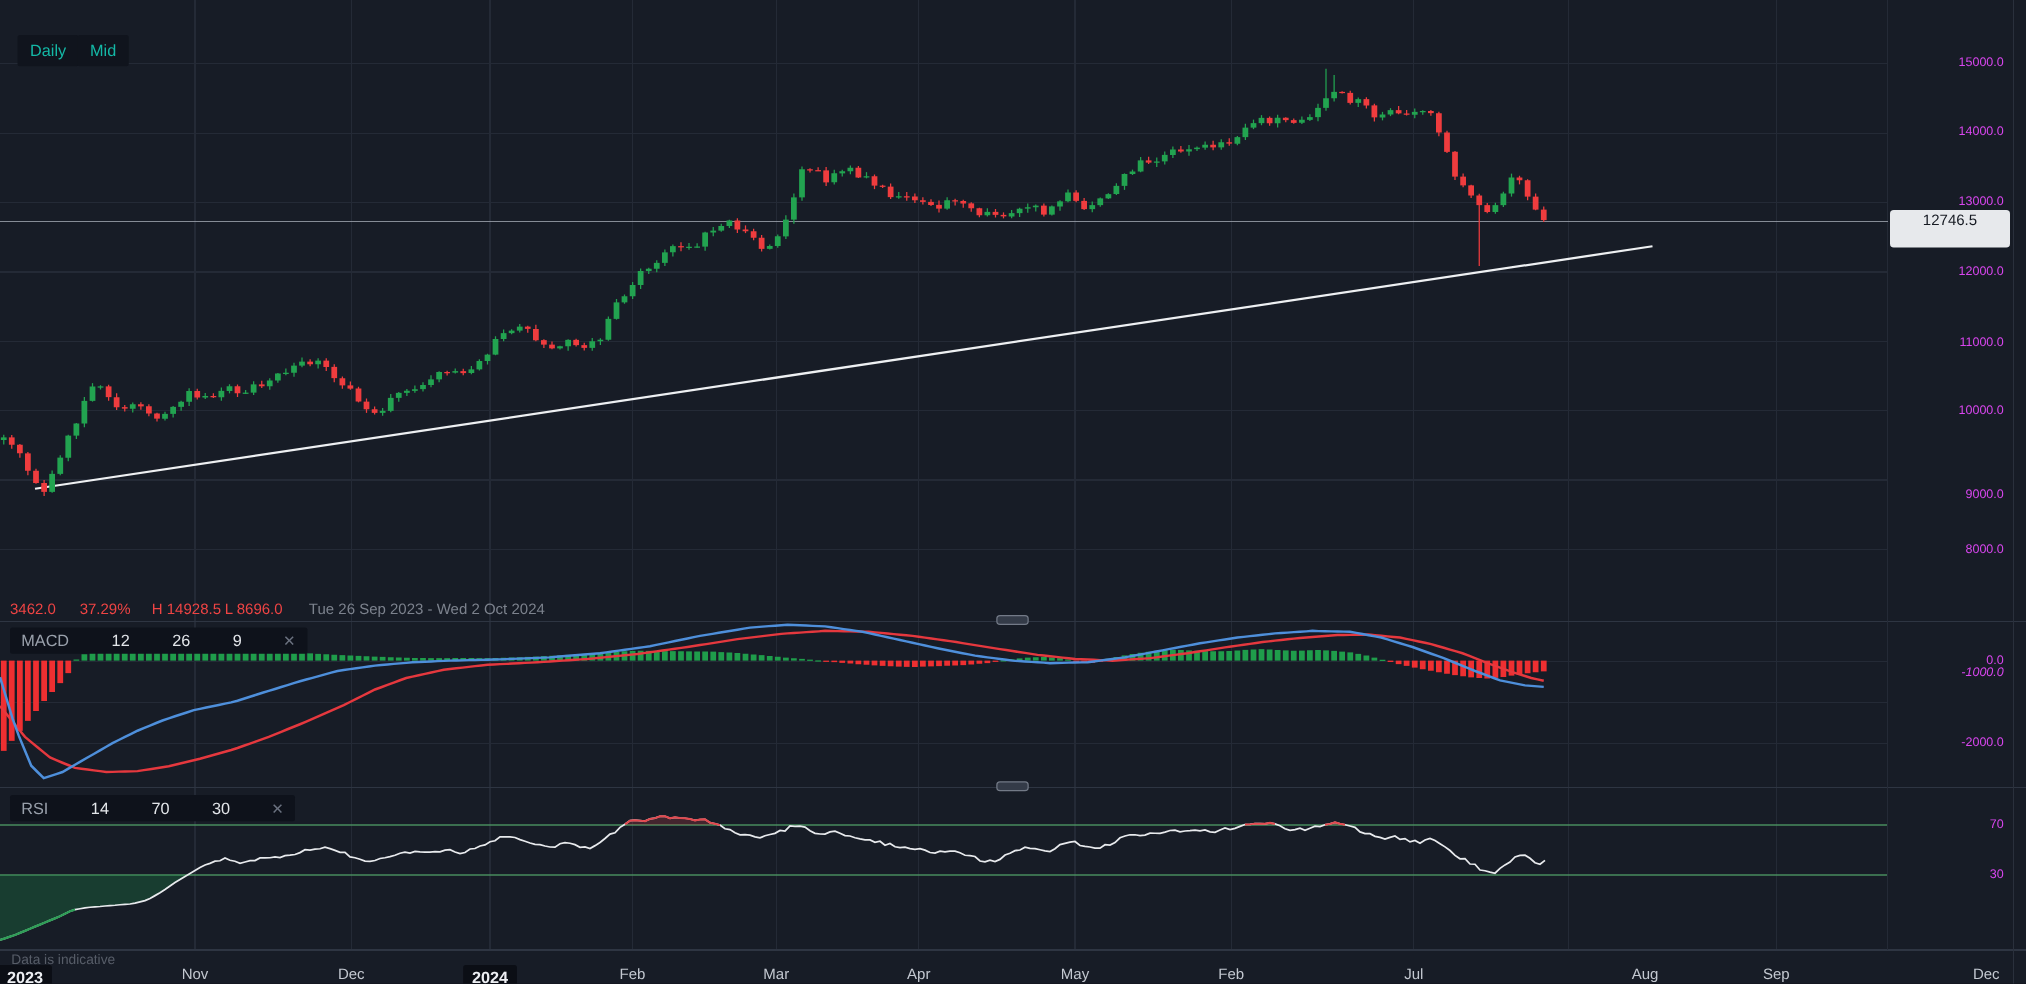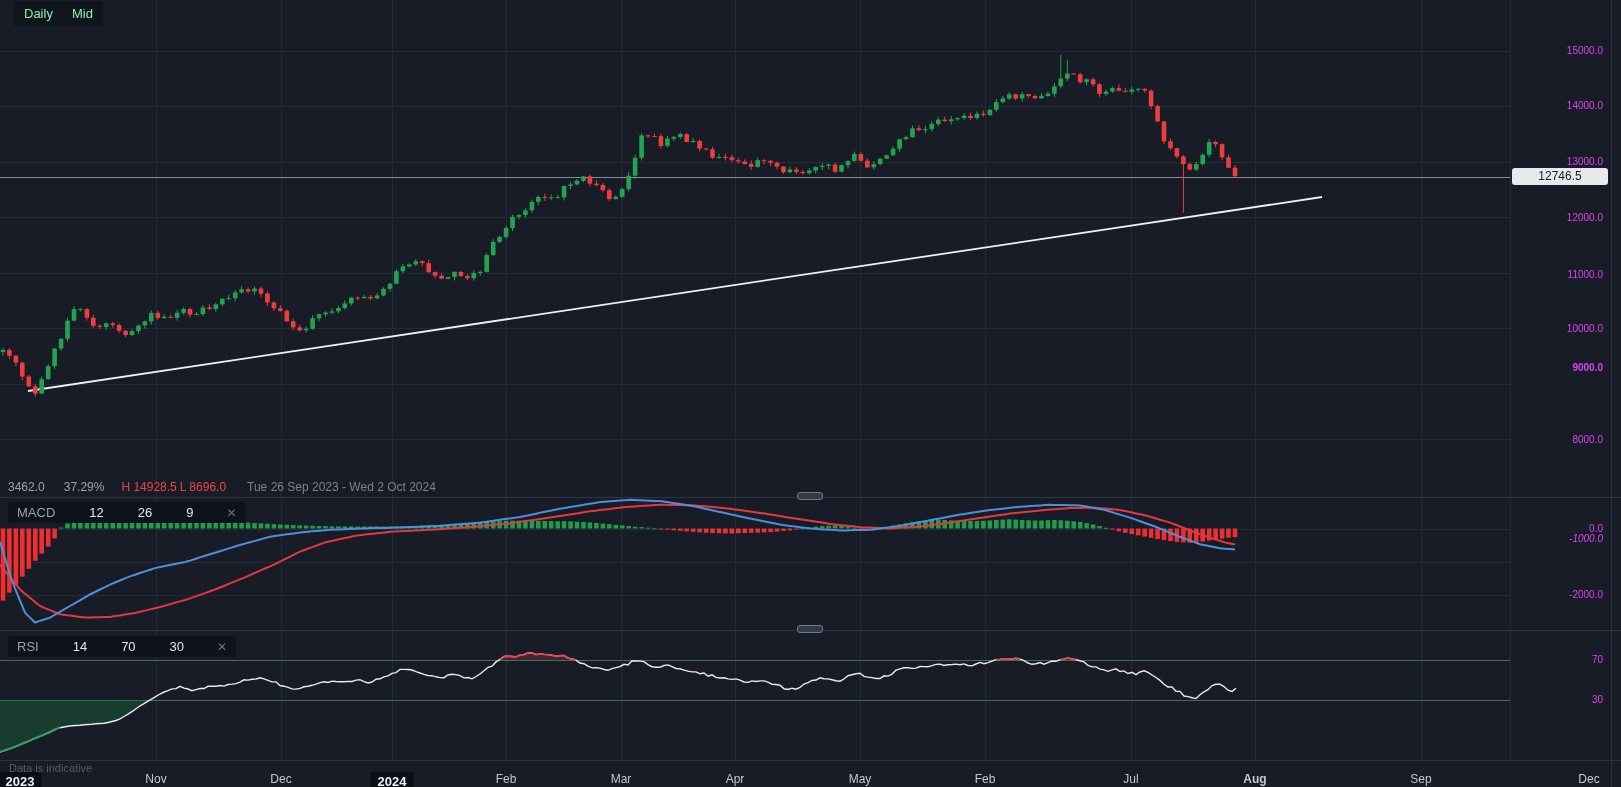"Daily" .btn { color: #86efac -> #14b8a6; top: 1px -> 28px }
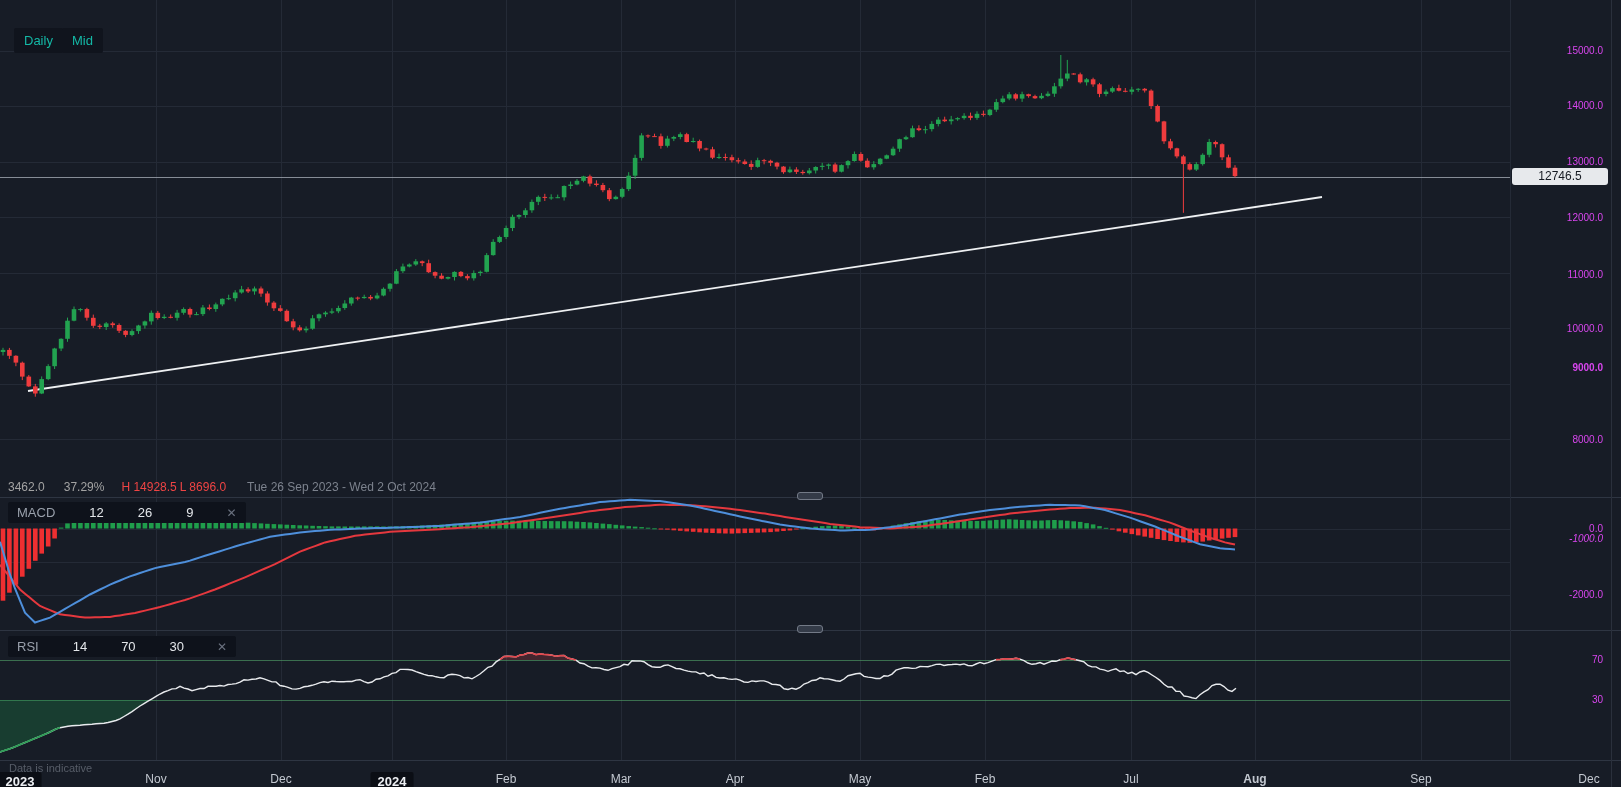"12746.5" .price-chip { height: 17px -> 30px }
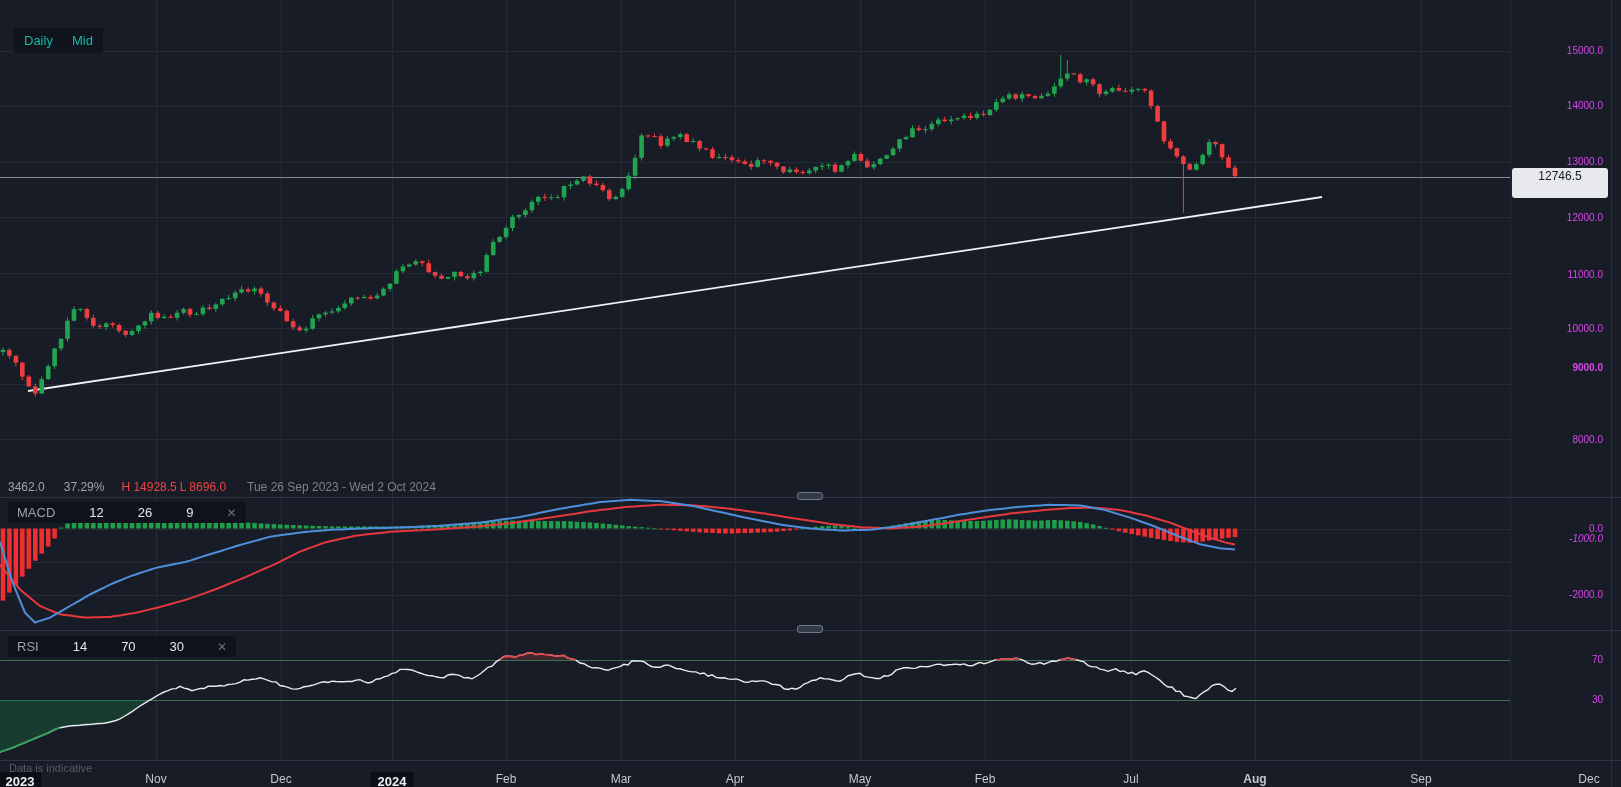"9000.0" div.axis-label { font-weight: bold -> none; top: 360px -> 388px }
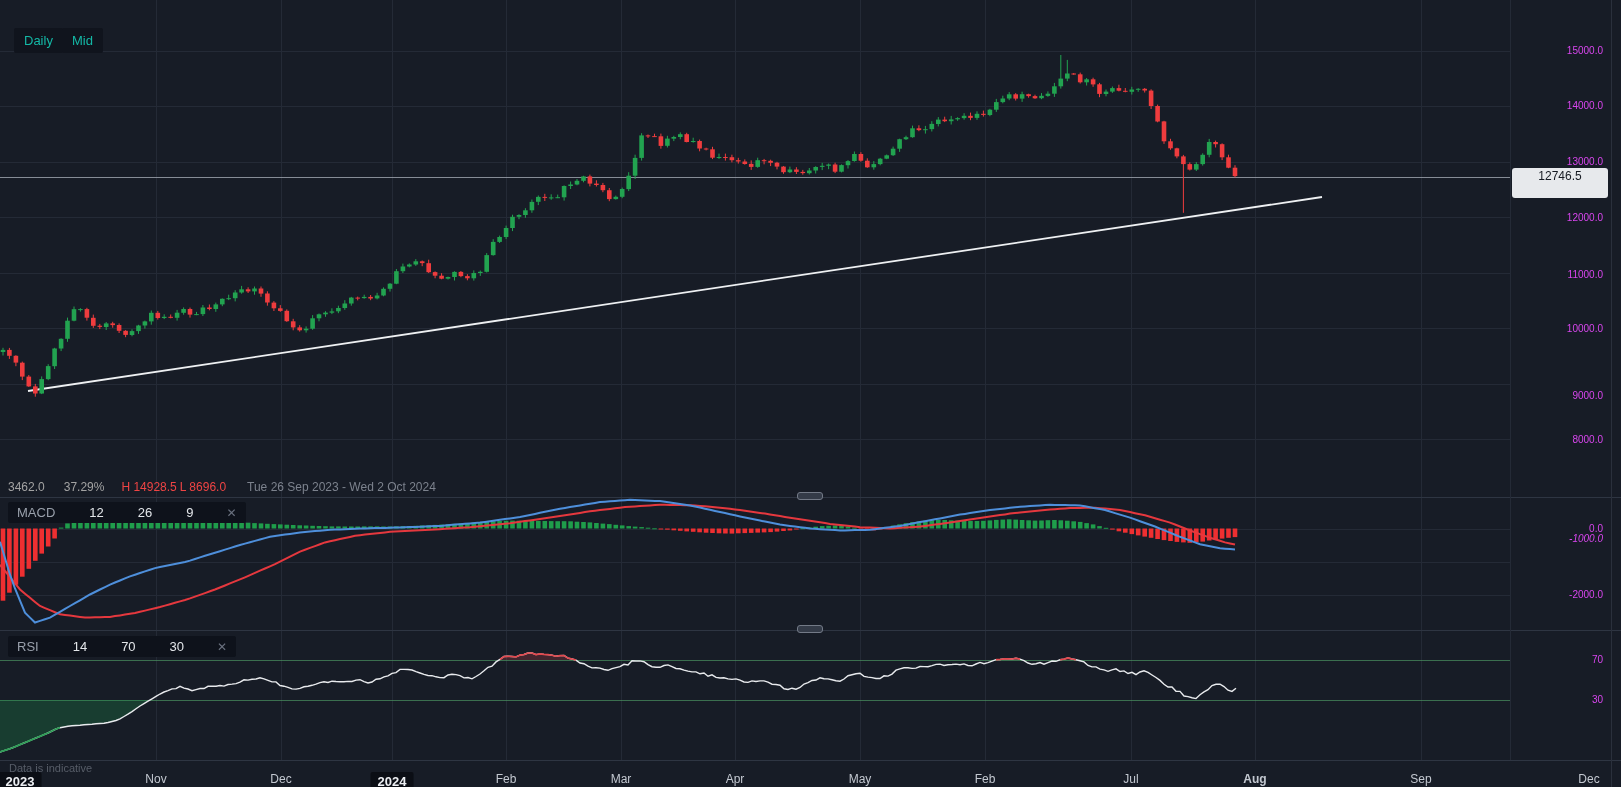"3462.0" .status-line .blue { color: #a3a3a3 -> #ef4444 }
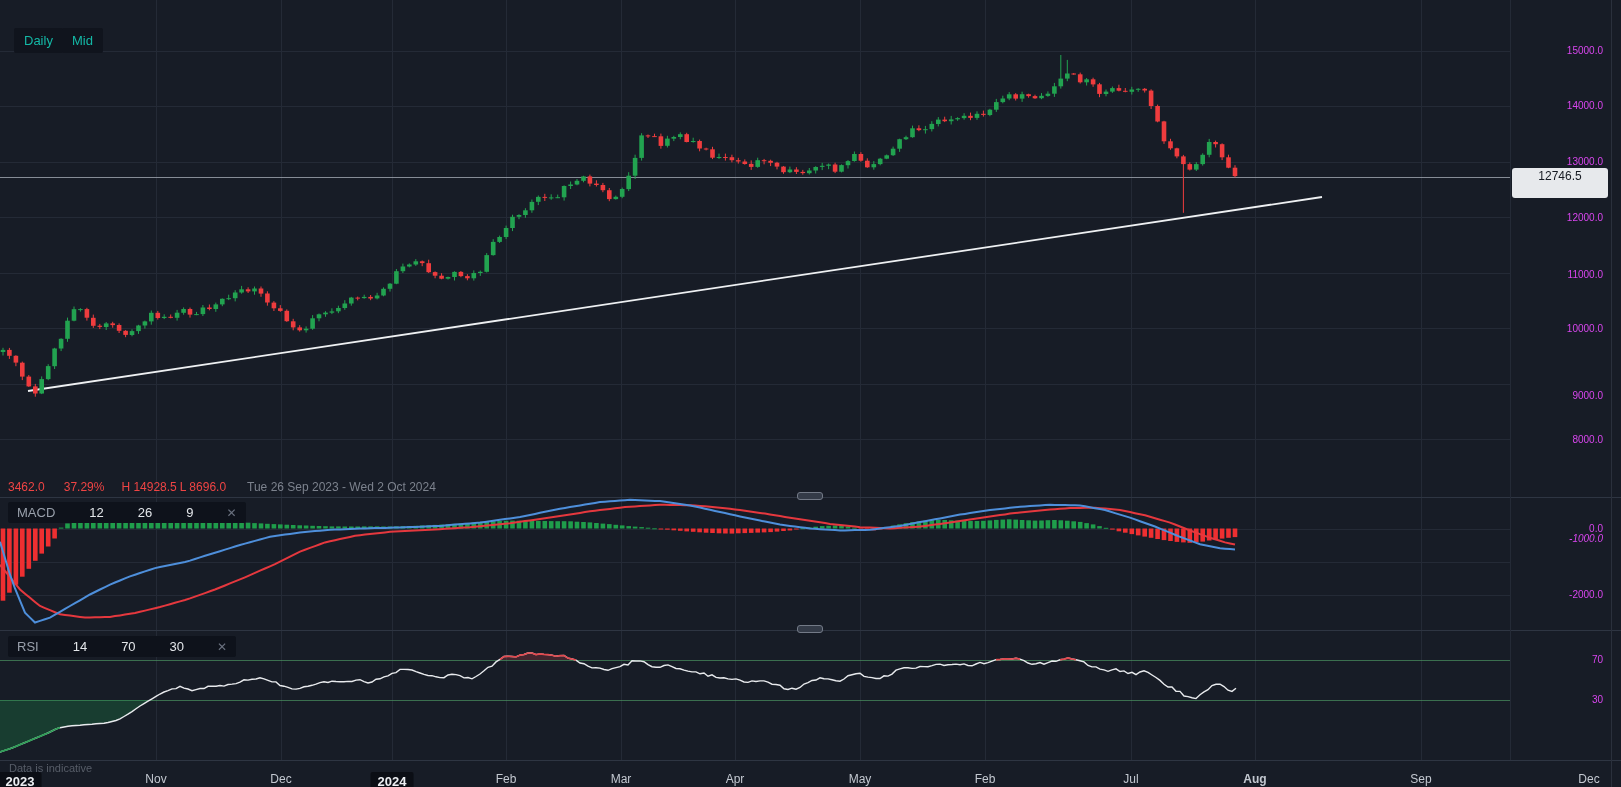"Aug" div.time-label { font-weight: bold -> none; left: 1255px -> 1316px }
